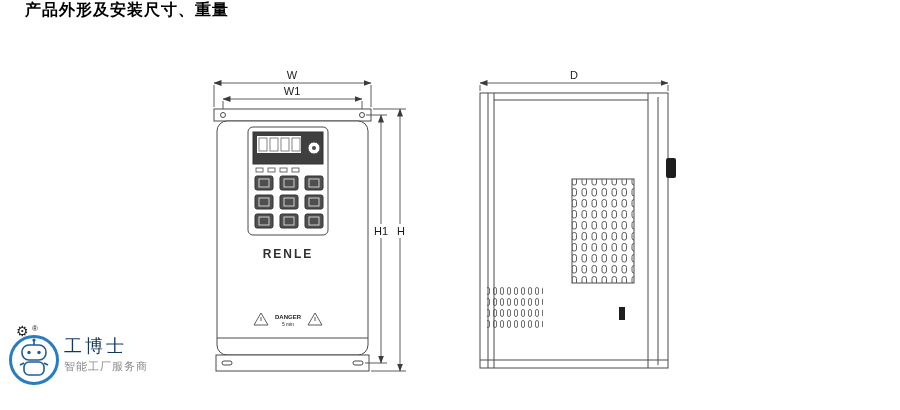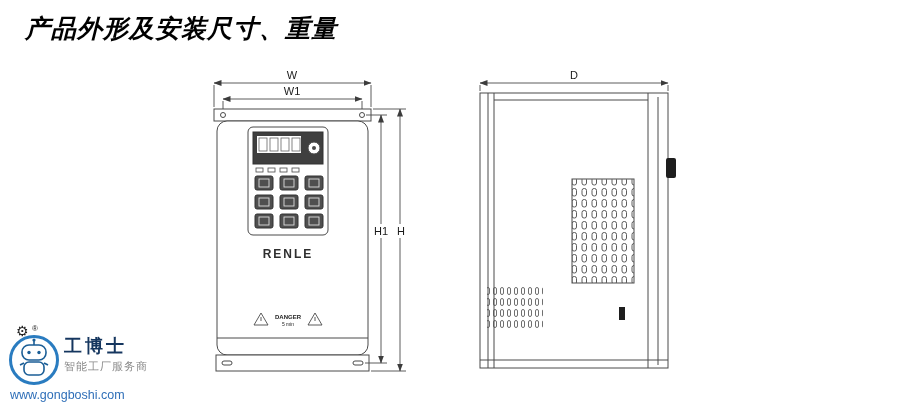"产品外形及安装尺寸、重量" .title { font-size: 25px -> 16px; font-style: italic -> none; top: 12px -> 0 }
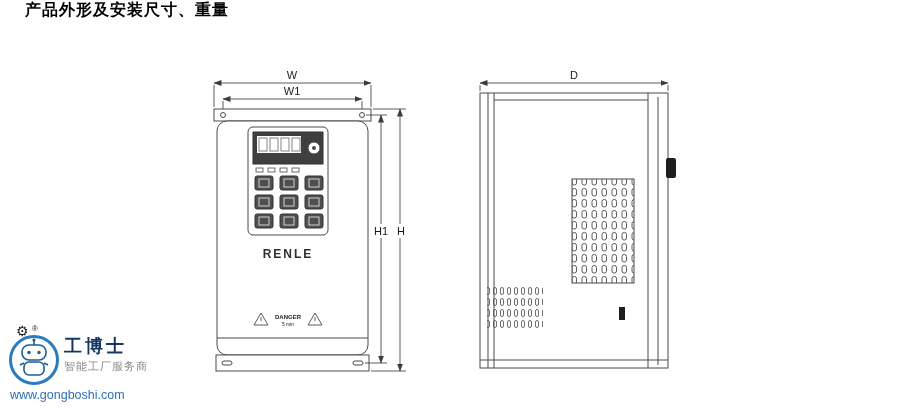"工博士" .wm-brand { font-weight: bold -> normal }
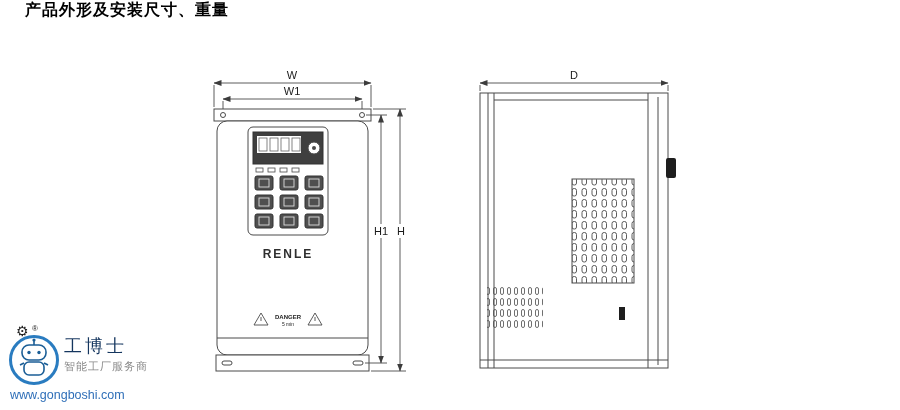"www.gongboshi.com" div.wm-url { html: <div>www.gongboshi.com</div> -> none }
